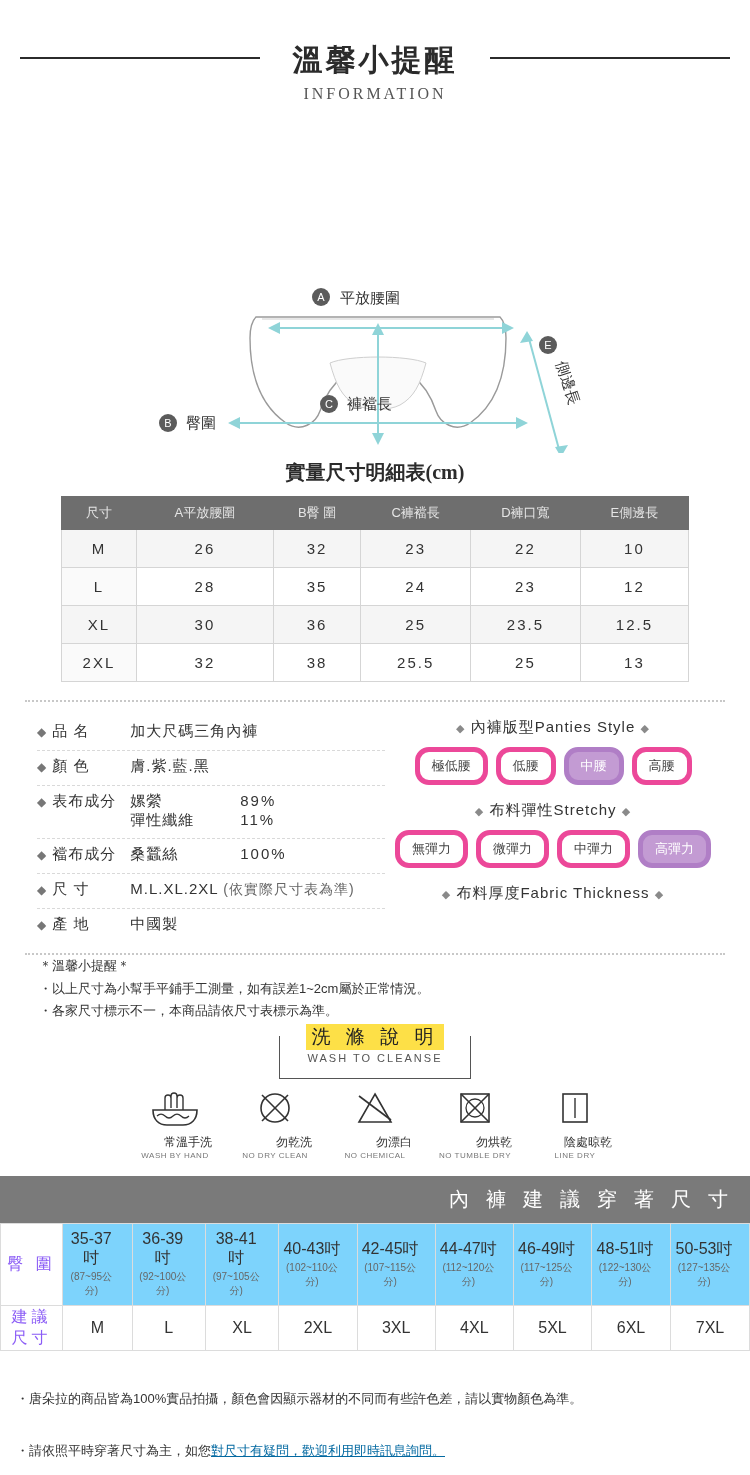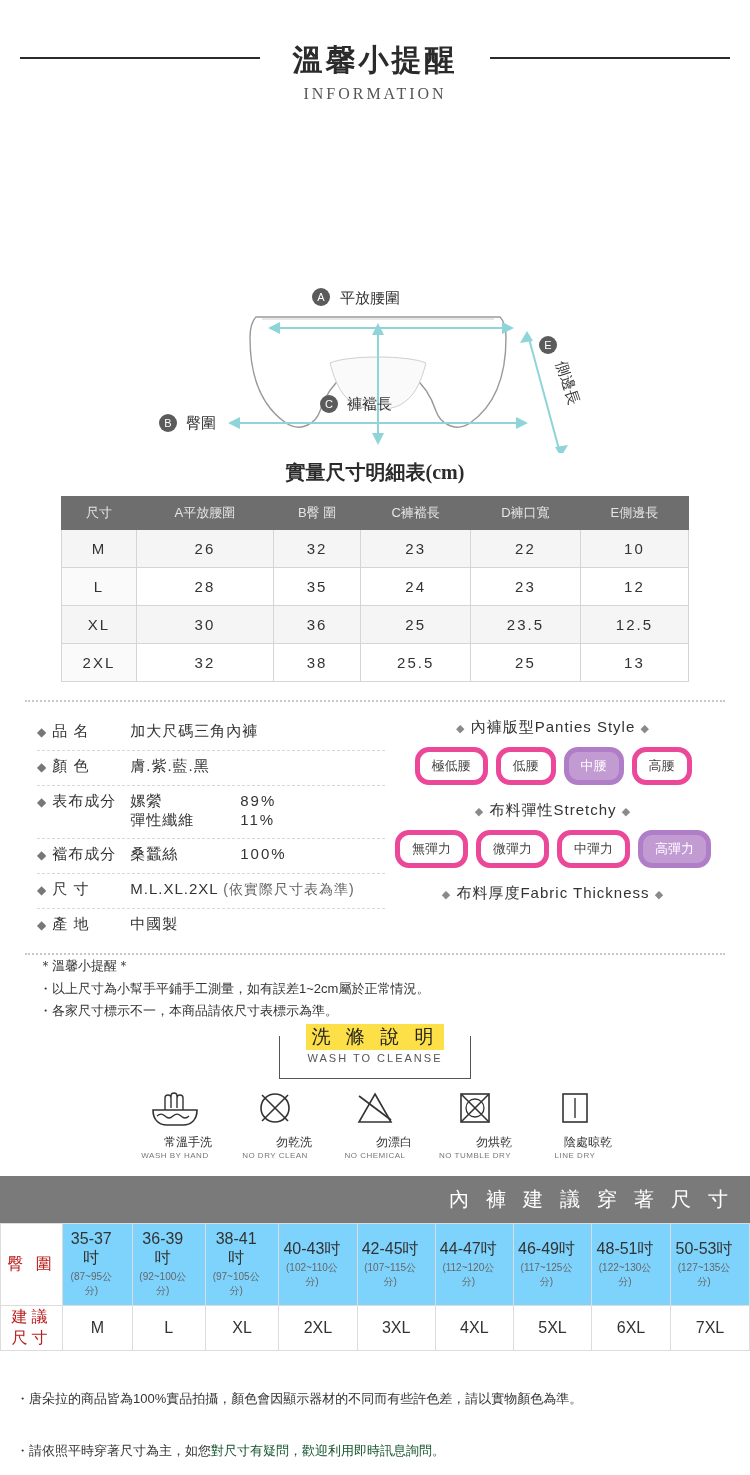"臀 圍" td.sg-head { color: #b91c1c -> #8b5cf6 }
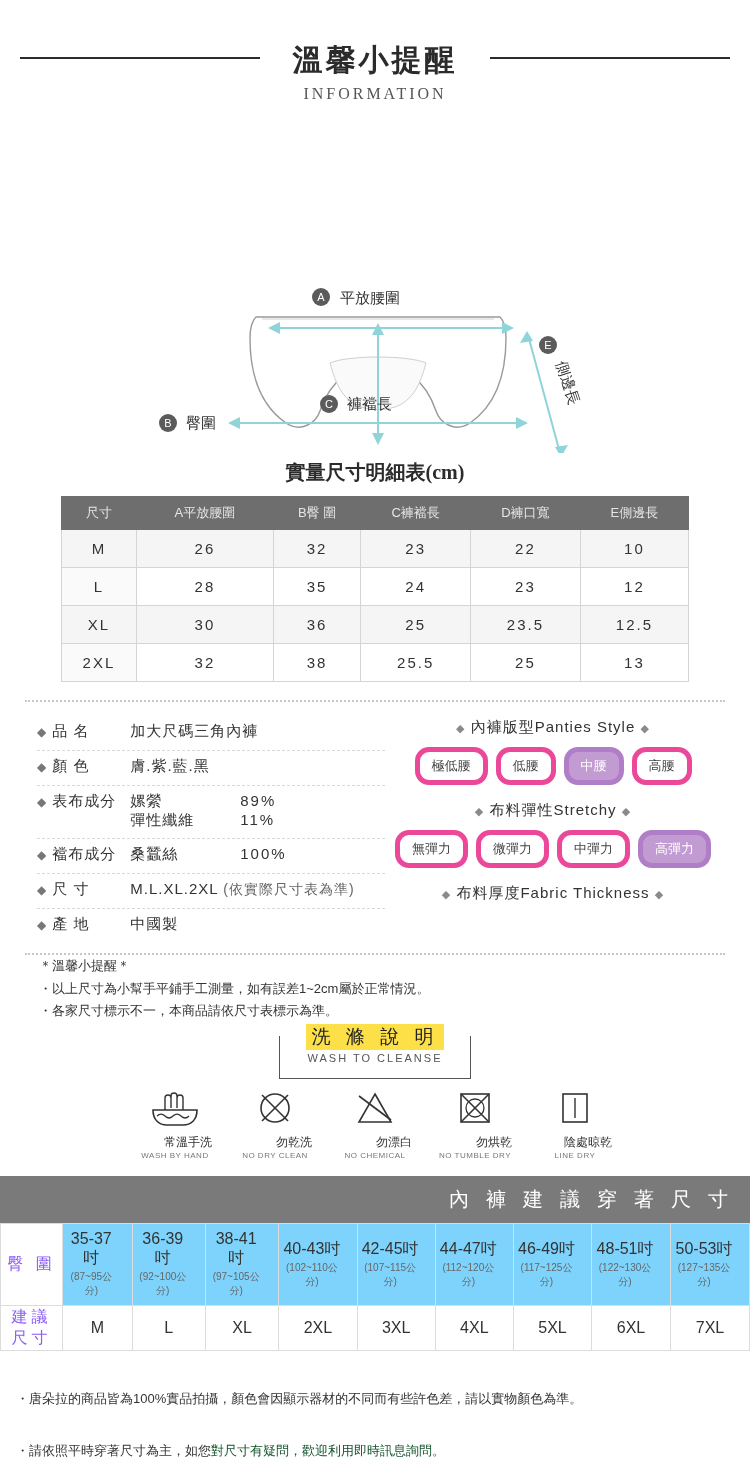"對尺寸有疑問，歡迎利用即時訊息詢問。" .footer .hl { color: #14532d -> #0369a1; text-decoration: none -> underline }
